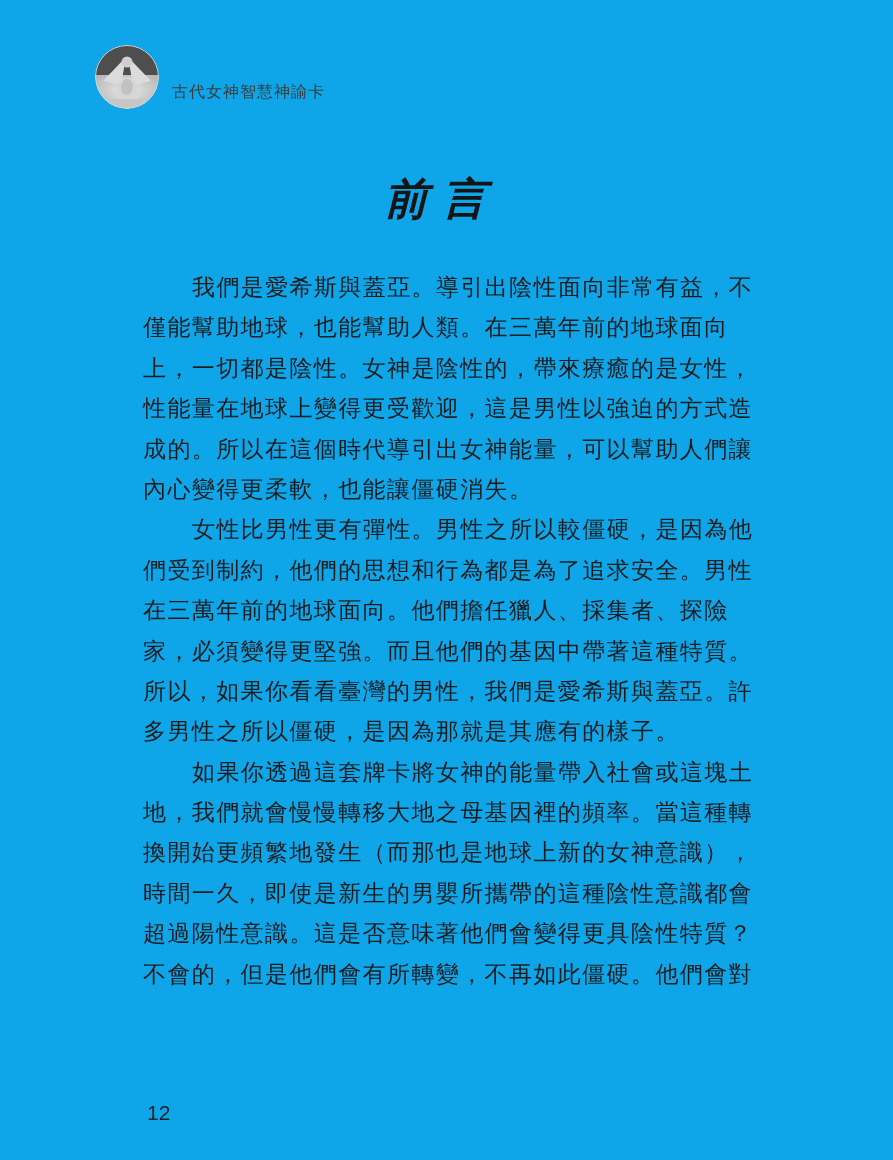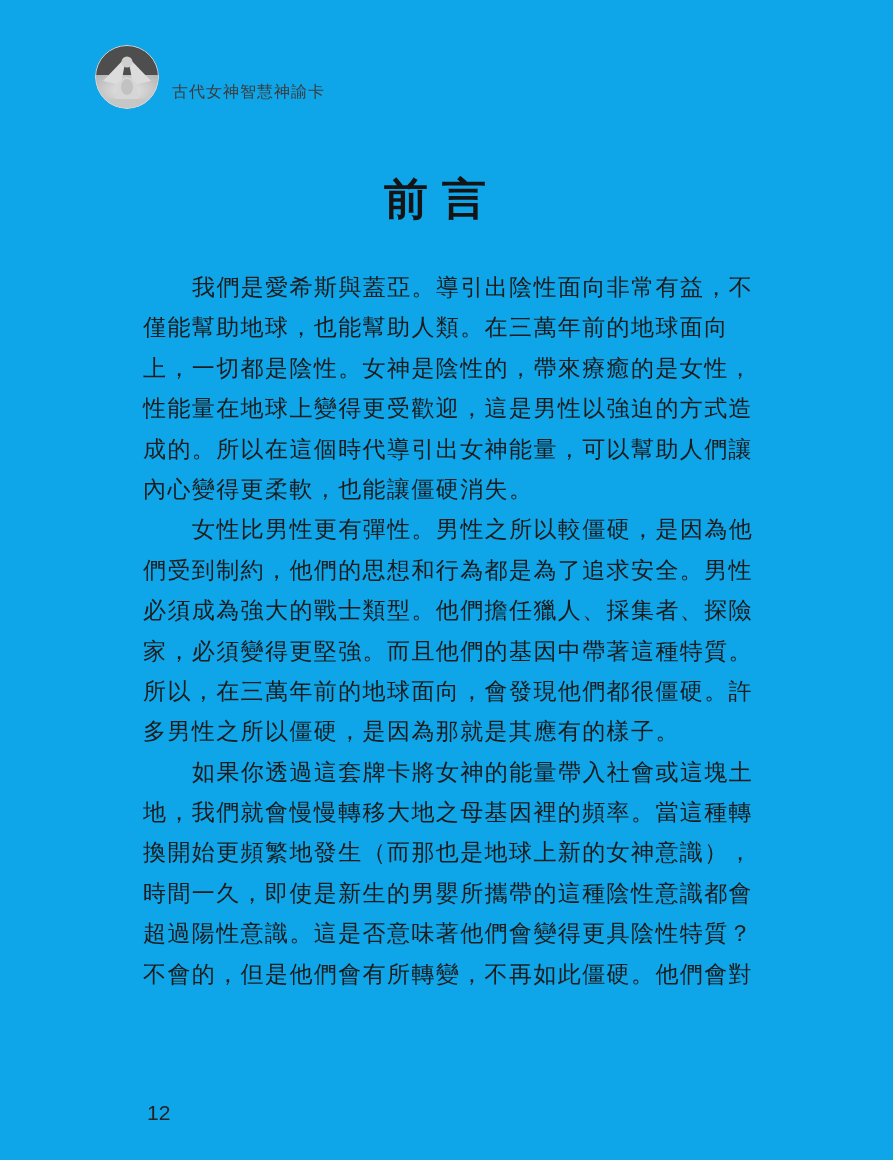"前言" .title { font-style: none -> italic }
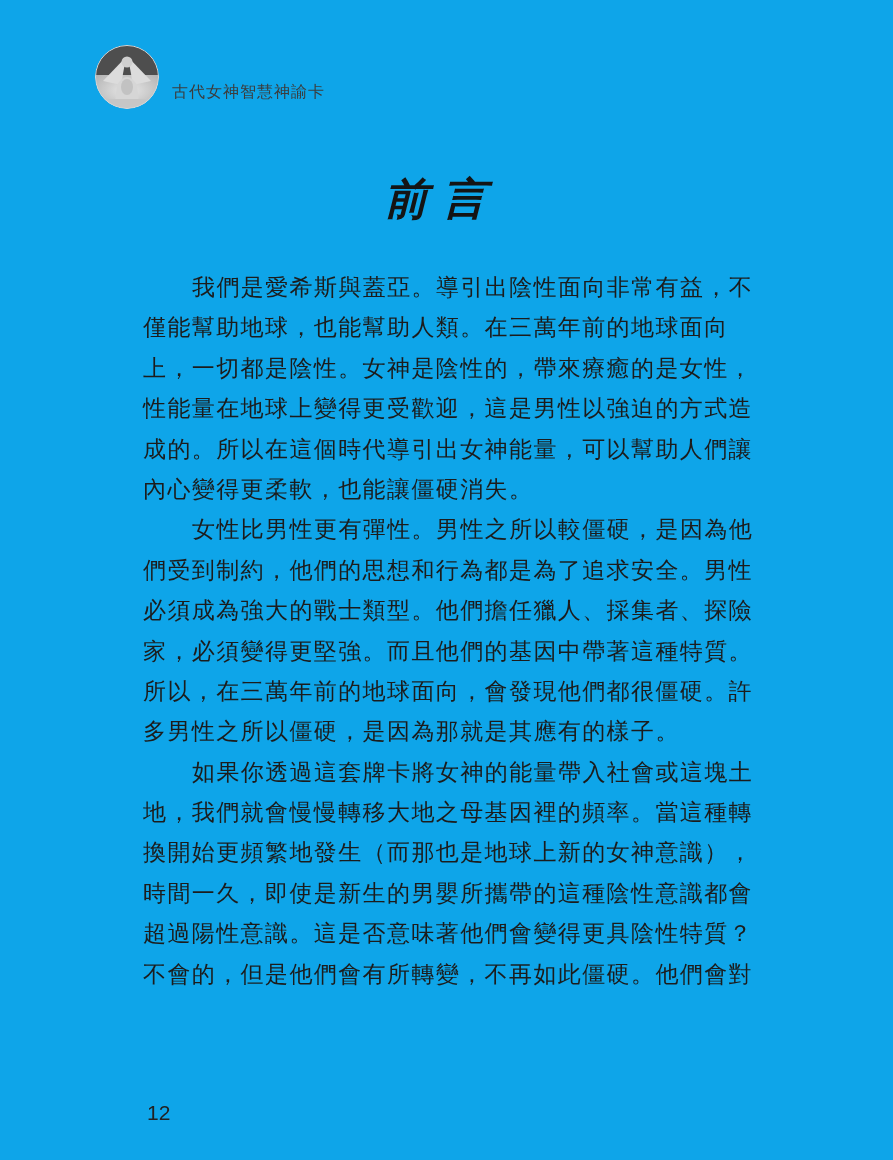"必須成為強大的戰士類型。他們擔任獵人、採集者、探險" div.line { text: 必須成為強大的戰士類型 -> 在三萬年前的地球面向 }
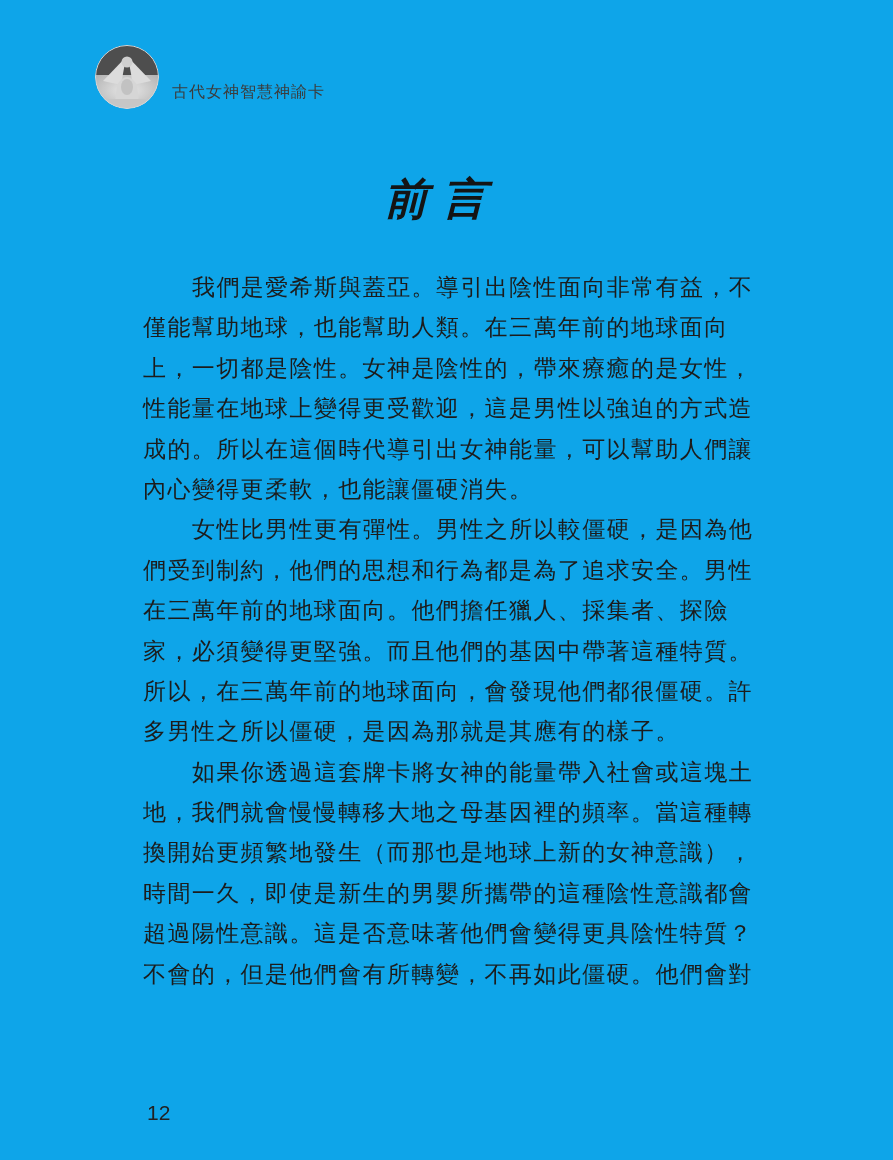"所以，在三萬年前的地球面向，會發現他們都很僵硬。許" div.line { text: 在三萬年前的地球面向，會發現他們都很僵硬 -> 如果你看看臺灣的男性，我們是愛希斯與蓋亞 }
